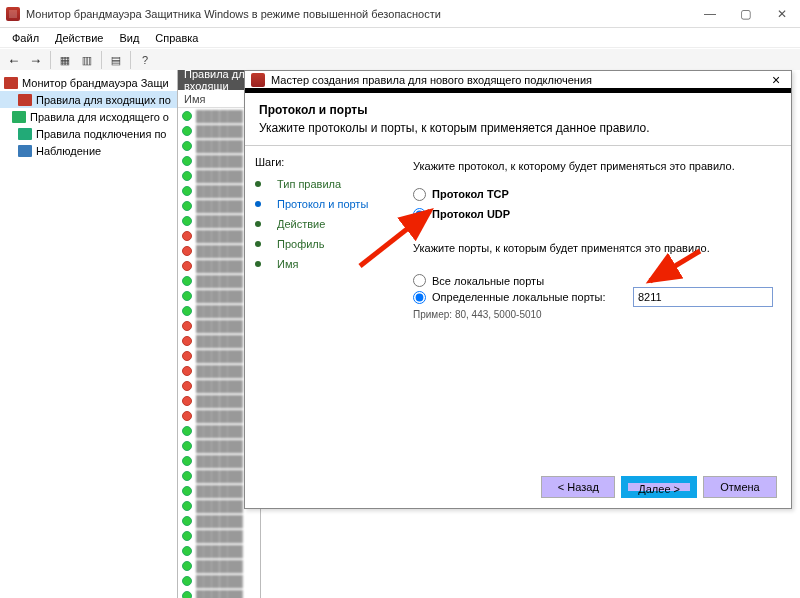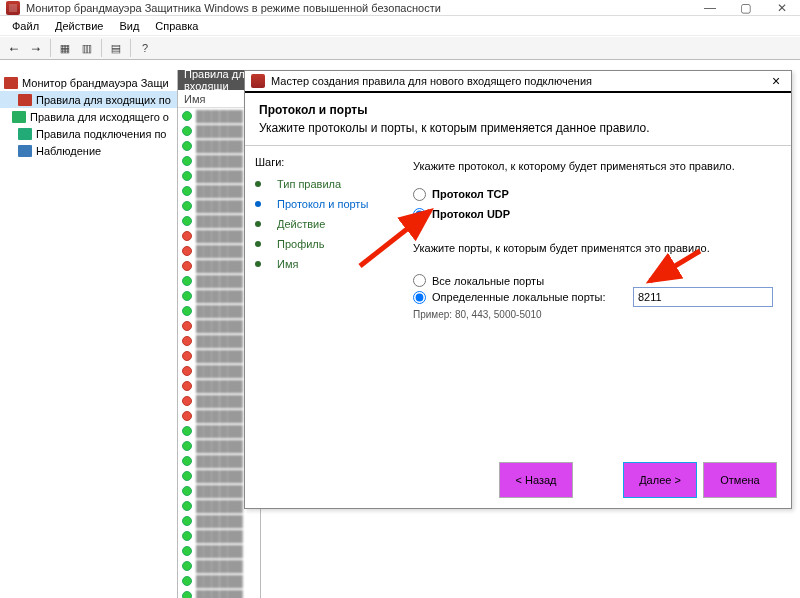"Монитор брандмауэра Защитника Windows в" .titlebar { height: 16px -> 28px }
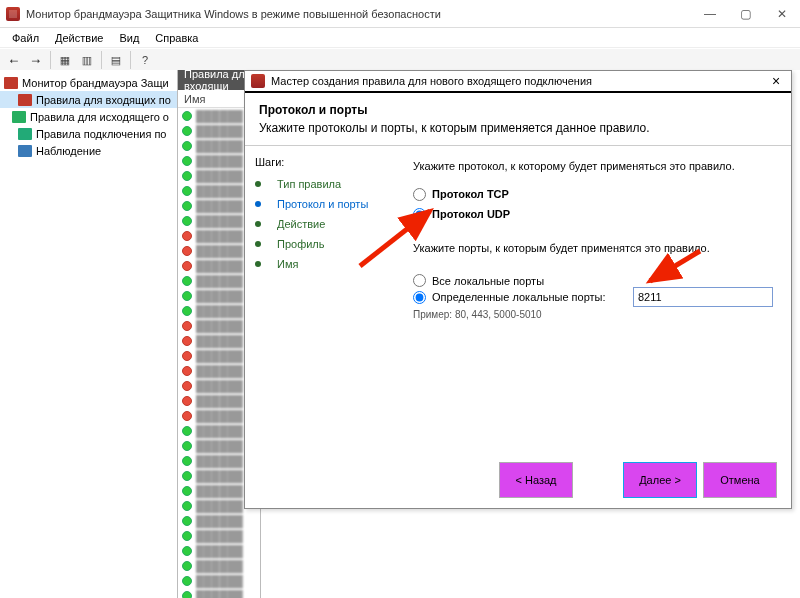"Мастер создания правила для нового" .wizard .wtitle { border-bottom: 2px solid #000000 -> 5px solid #000000 }
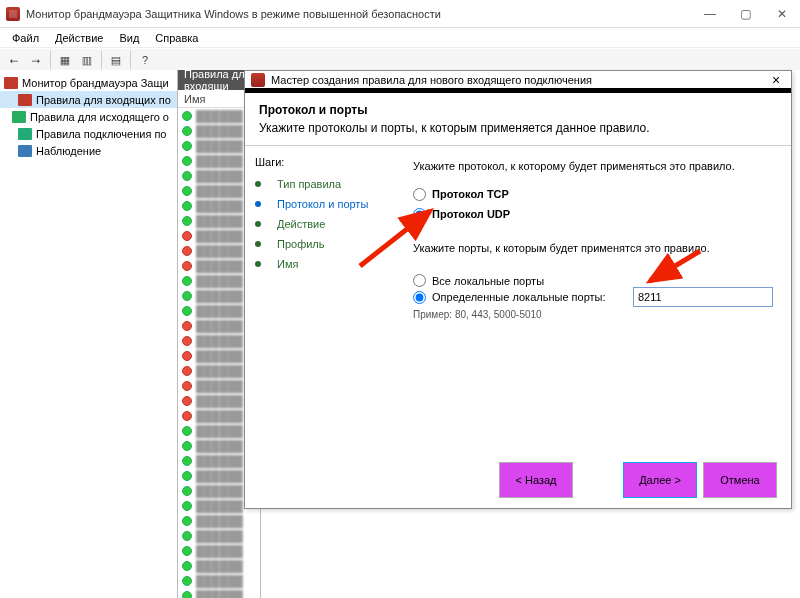"< Назад" .wizard .buttons button { background: #d946ef -> #c4b5fd; height: 36px -> 22px }
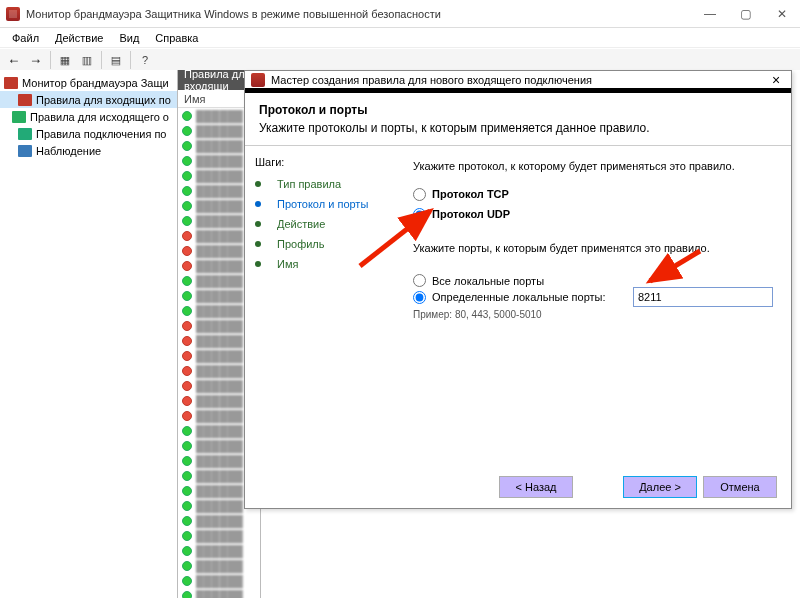"Далее >" .wizard .buttons button.def { border: 1px solid #0ea5e9 -> 7px solid #0ea5e9; margin-left: 44px -> none }
